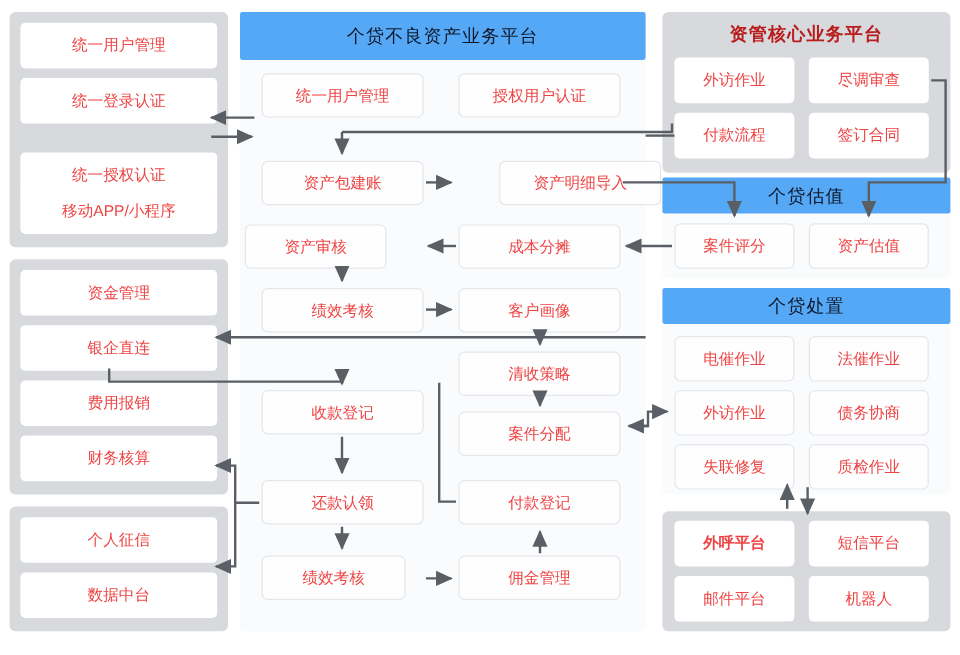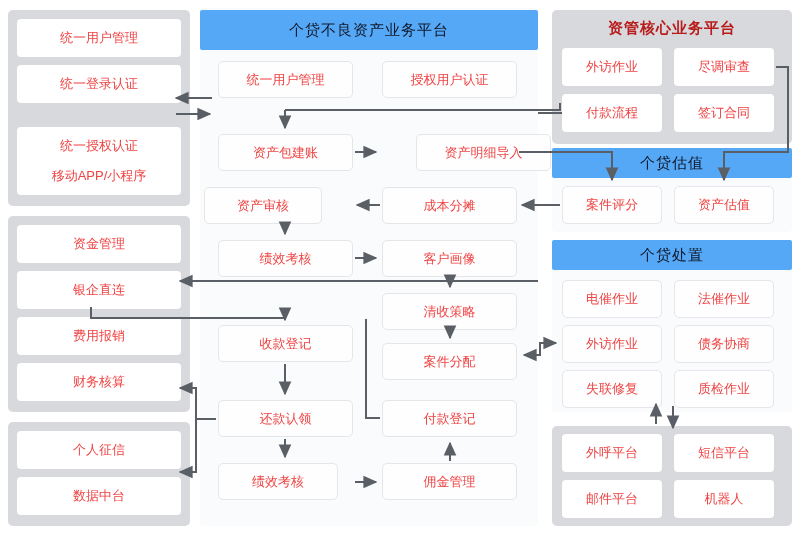"外呼平台" div.bx { font-weight: none -> bold }
